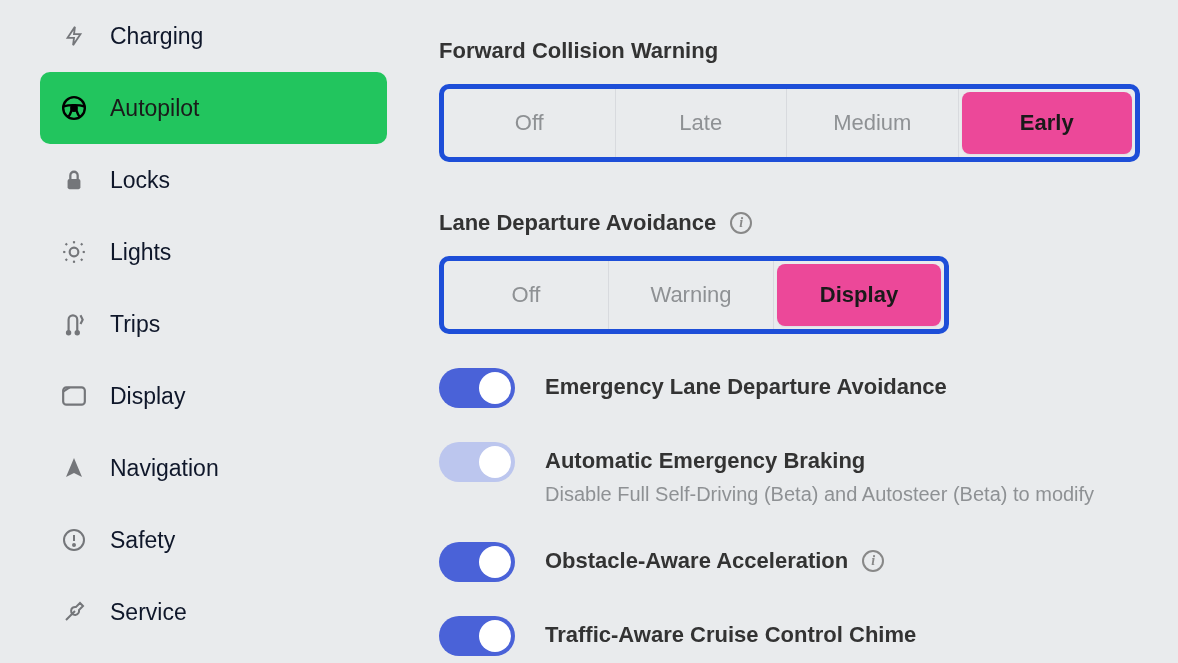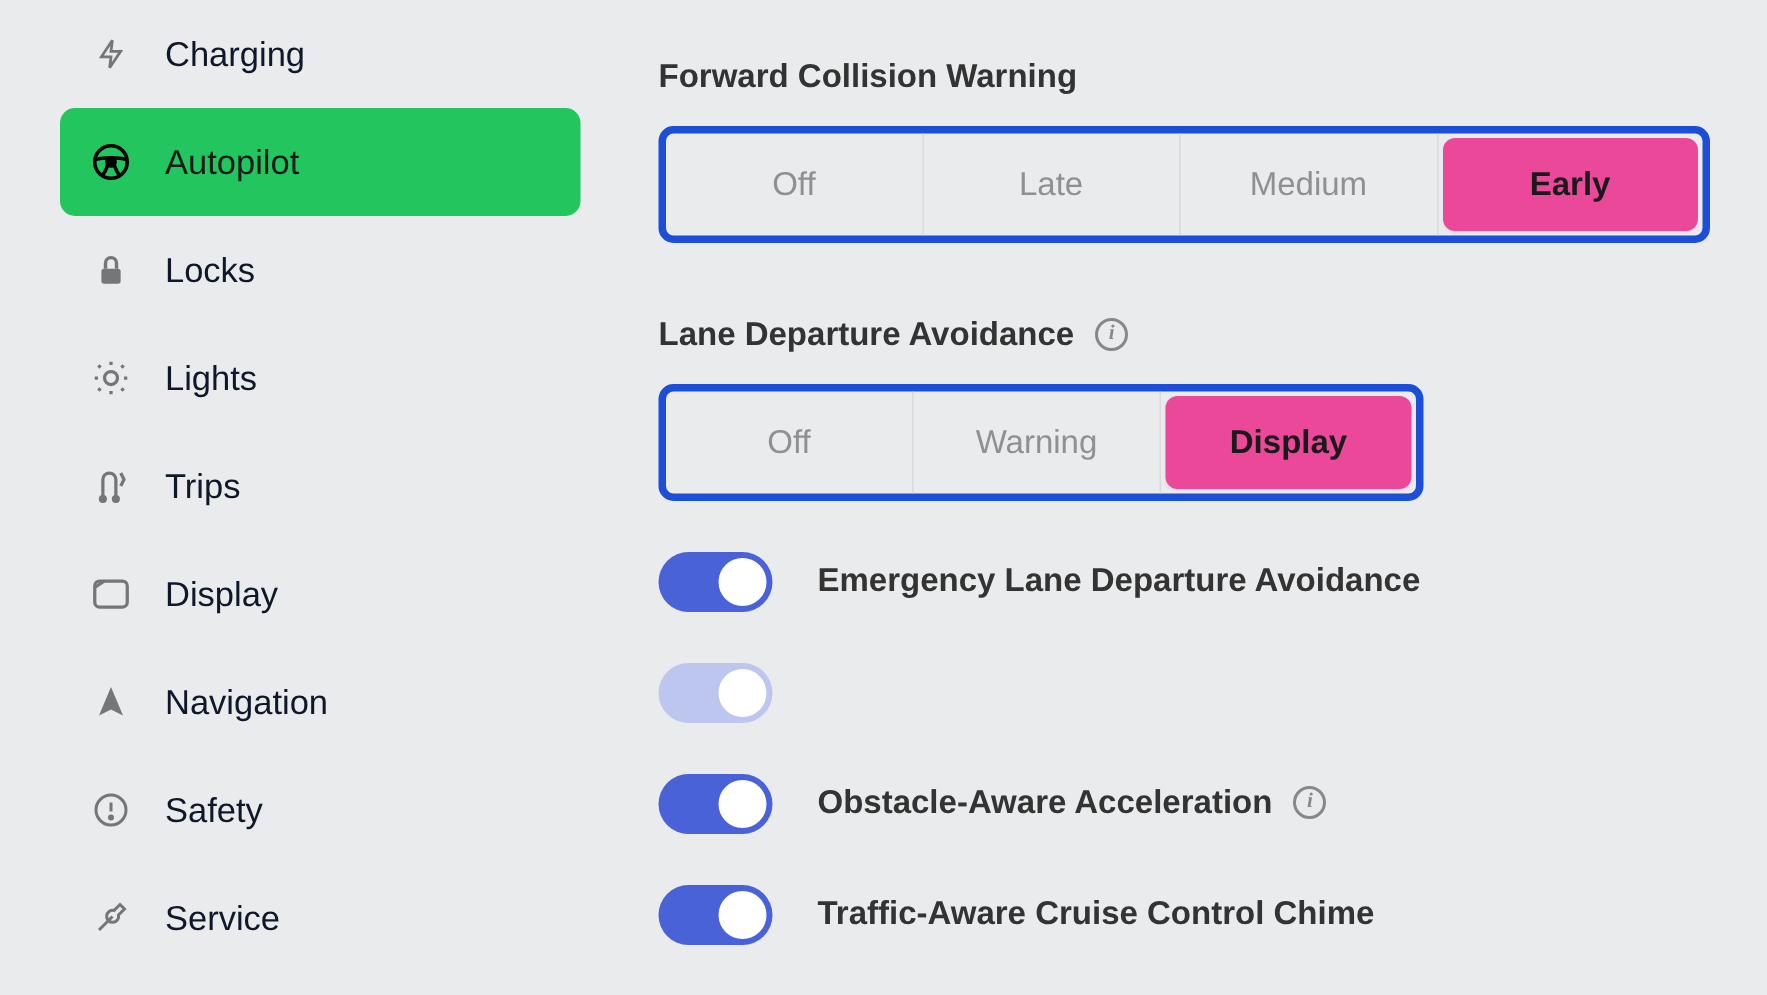"Automatic Emergency Braking" div { html: none -> <div> <div>Automatic Emergency Braking</div> <div>Disable Full Self-Driving (Beta) and Autosteer (Beta) to modify</div> </div> }
